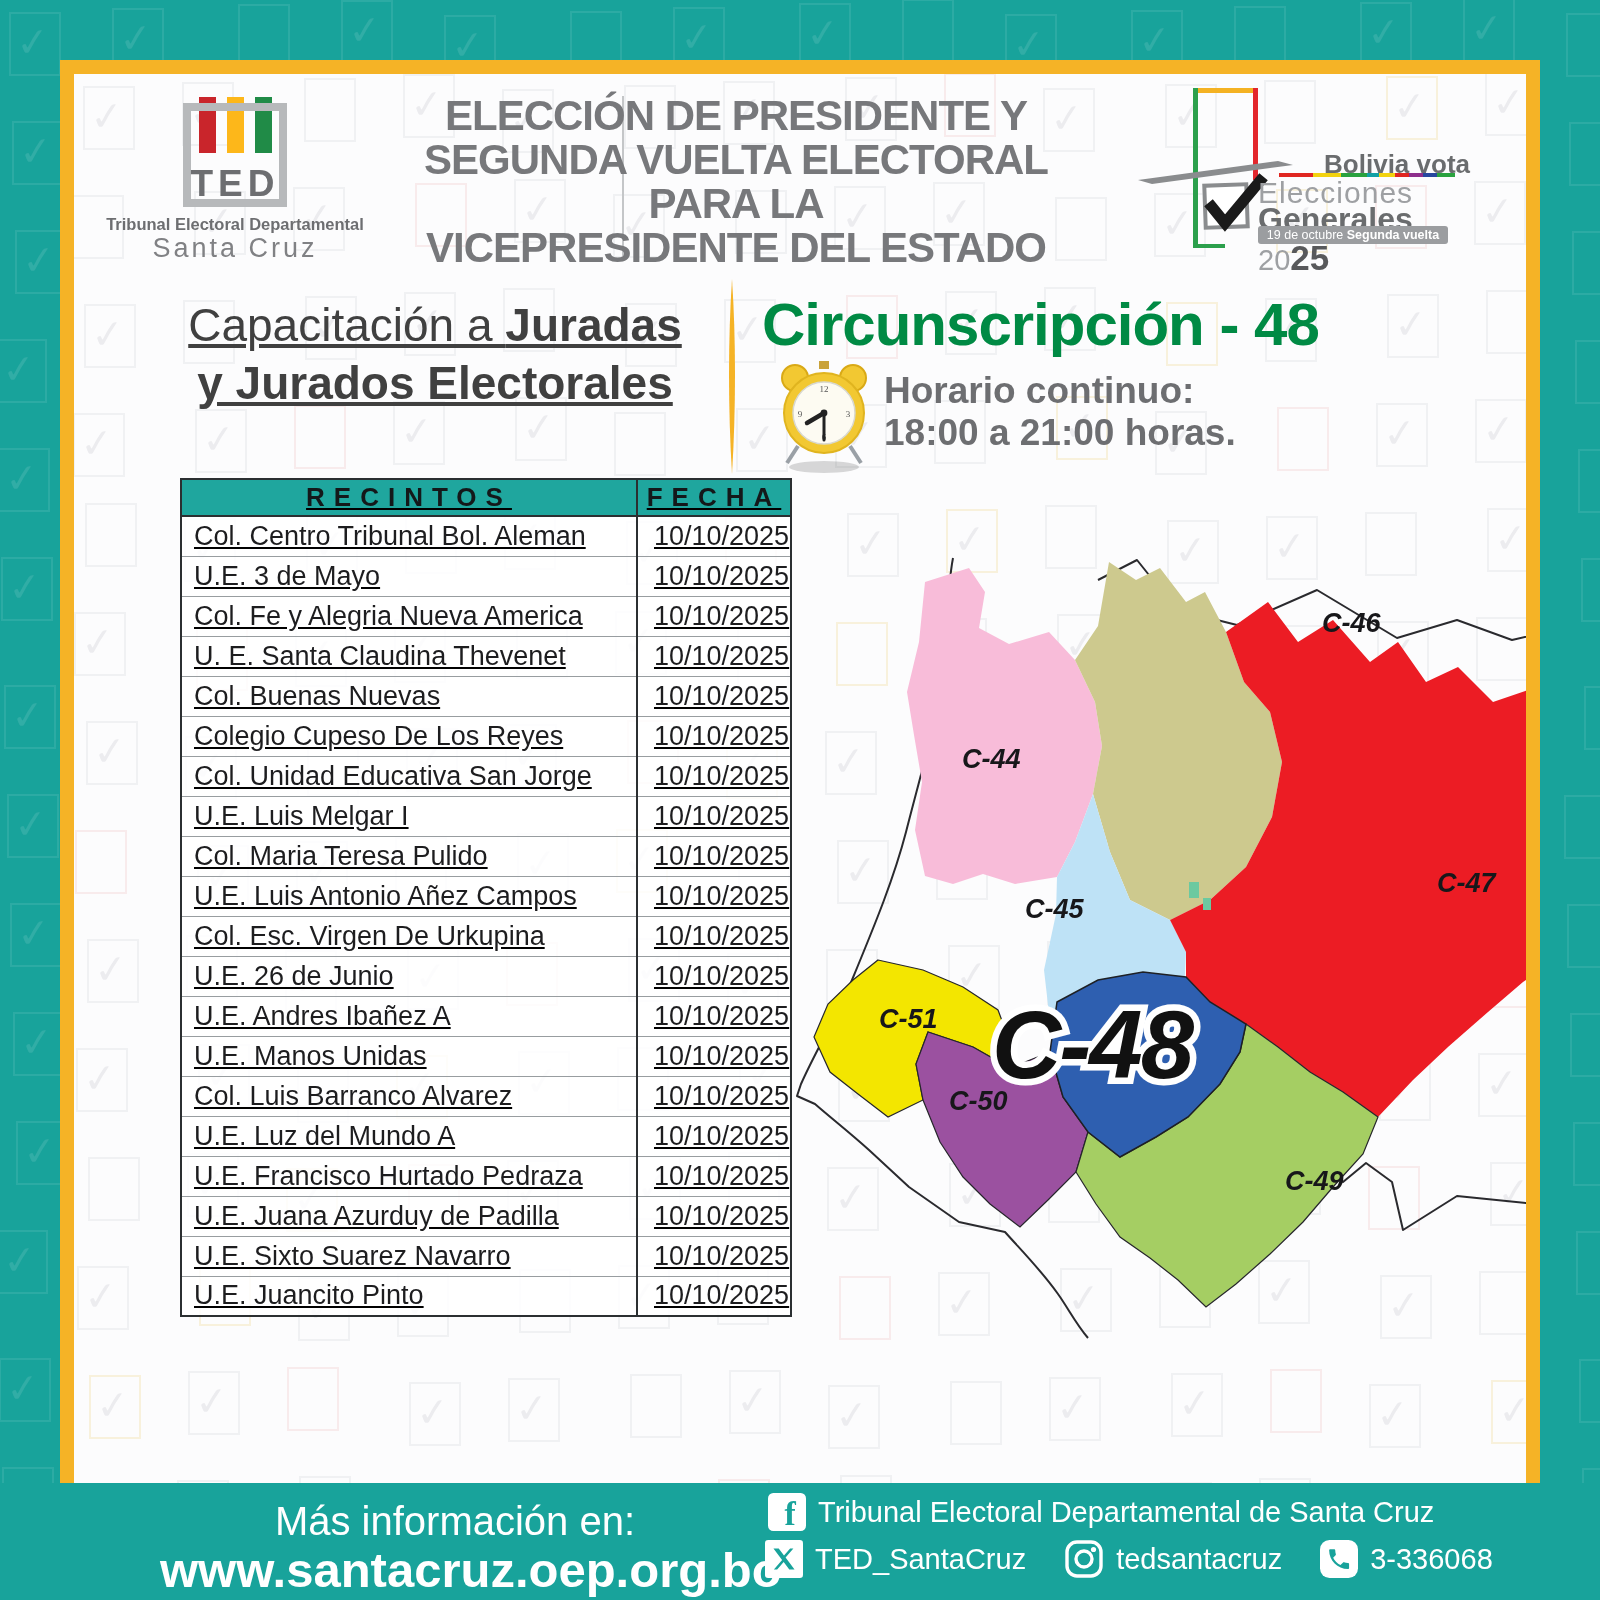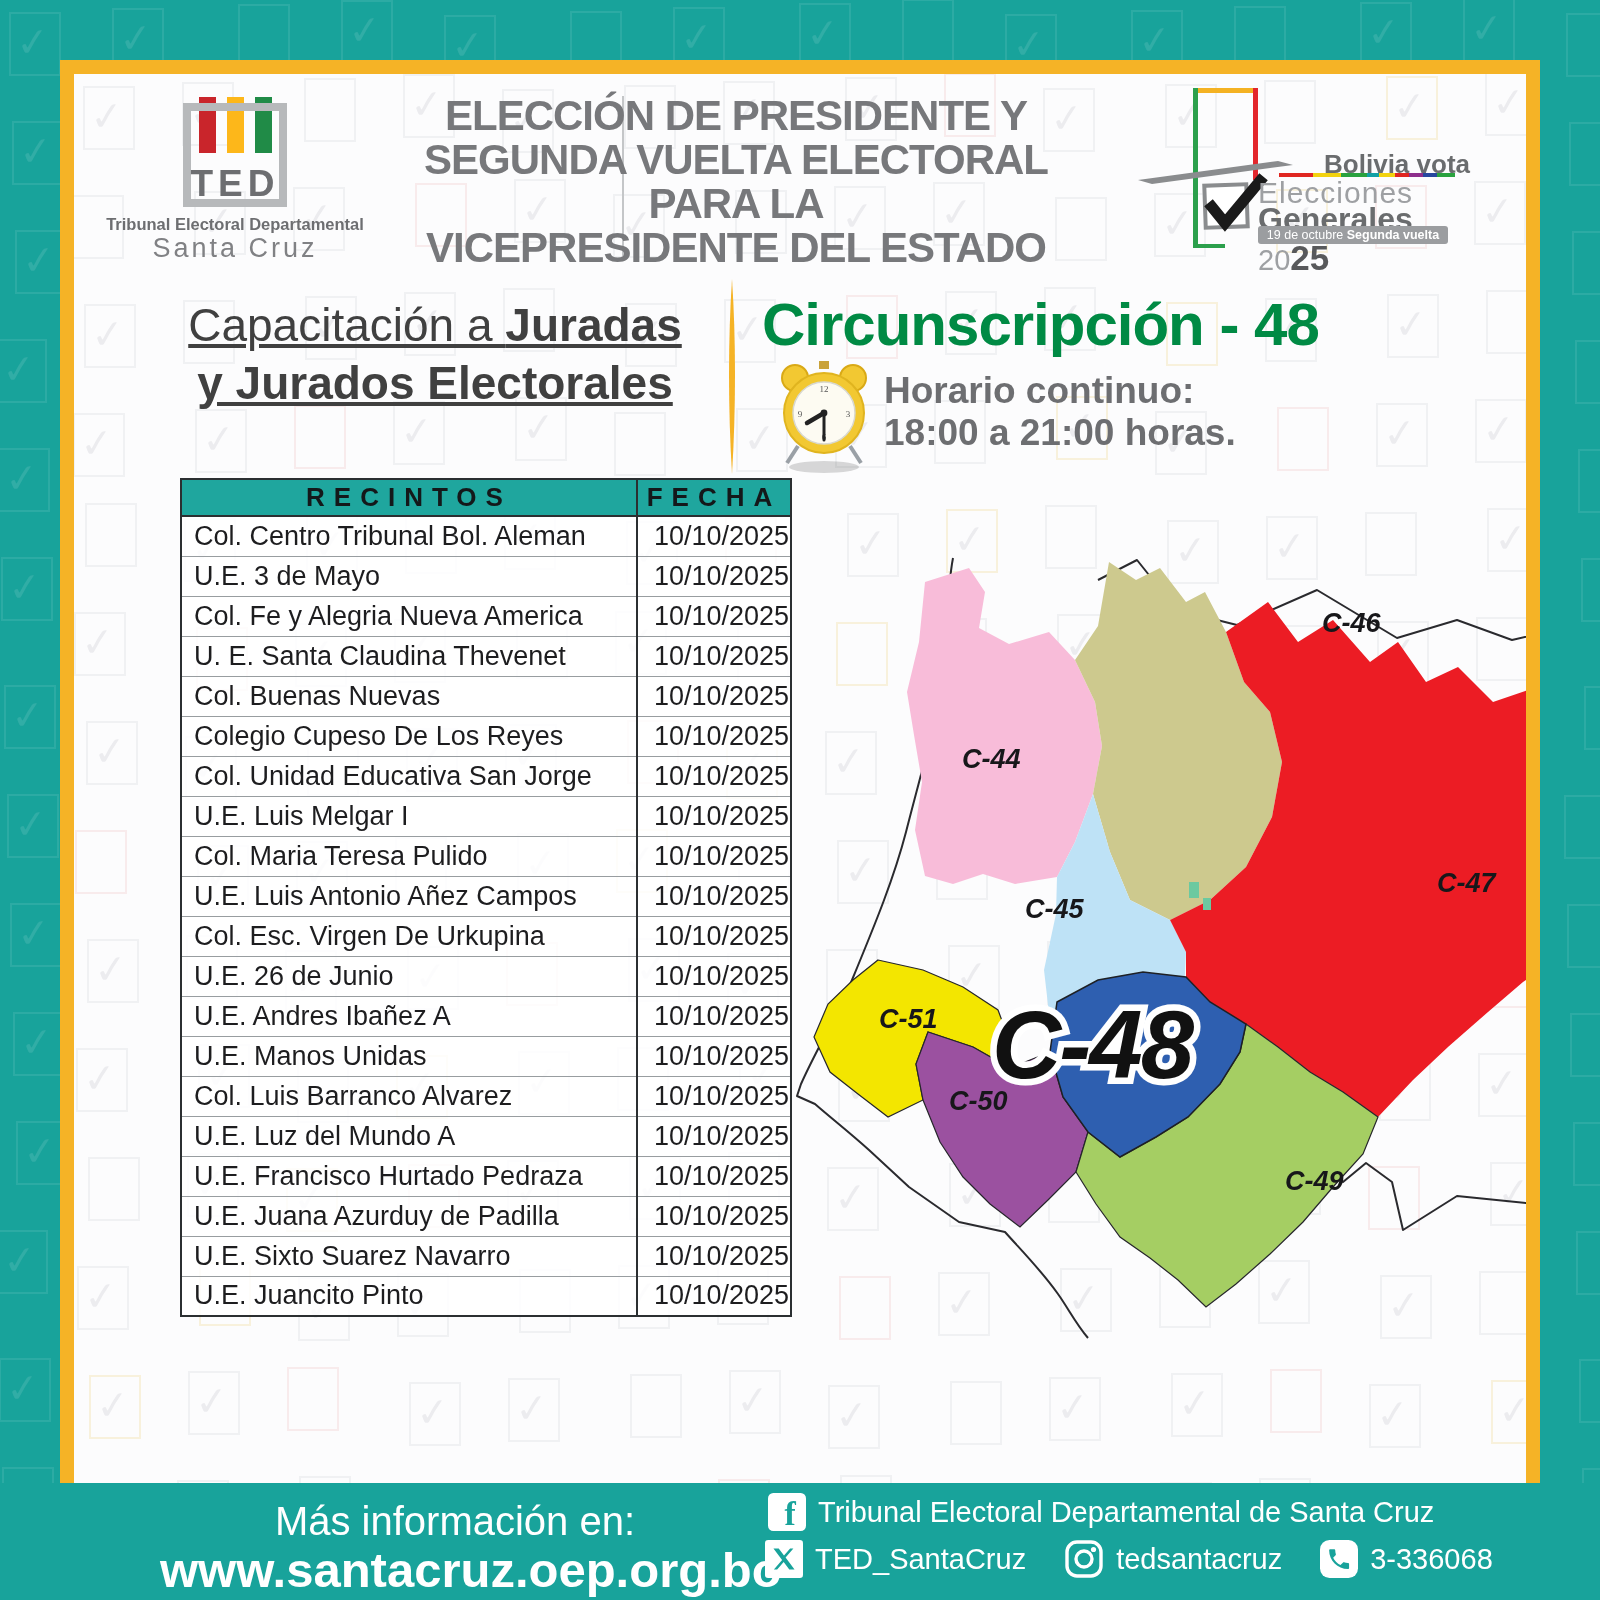"RECINTOS" table.recintos { text-decoration: none -> underline }
